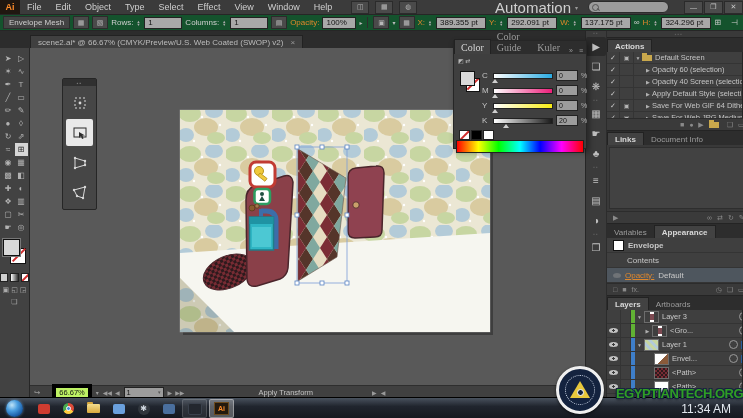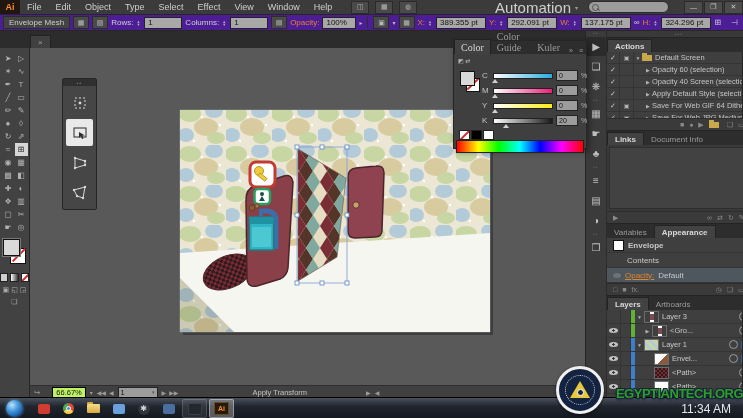"Envelope Mesh" #optionsbar { background: #4c1d95 -> #14532d }
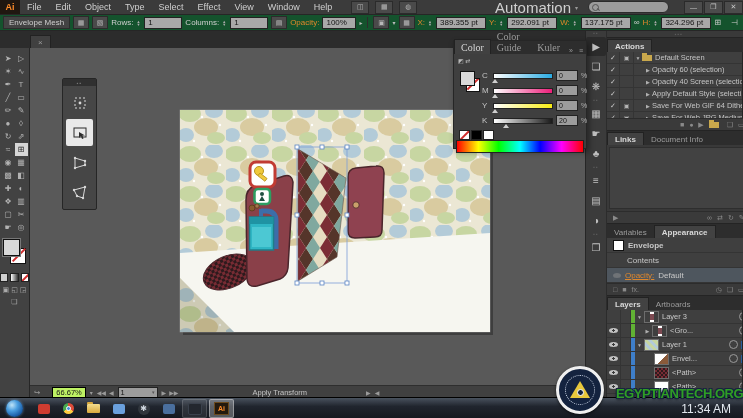"scene2.ai* @ 66.67% (CMYK/Preview/U.S." span { html: none -> <span>scene2.ai* @ 66.67% (CMYK/Preview/U.S. Web Coated (SWOP) v2)</span> }
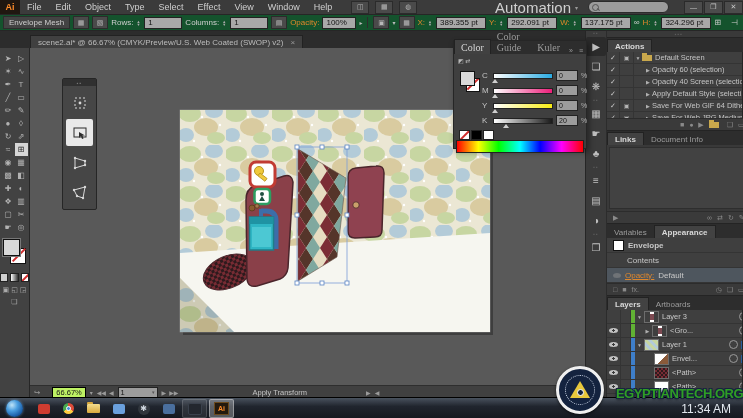"66.67%" .sb-zoom { border: 1px solid #000000 -> 4px solid #000000 }
